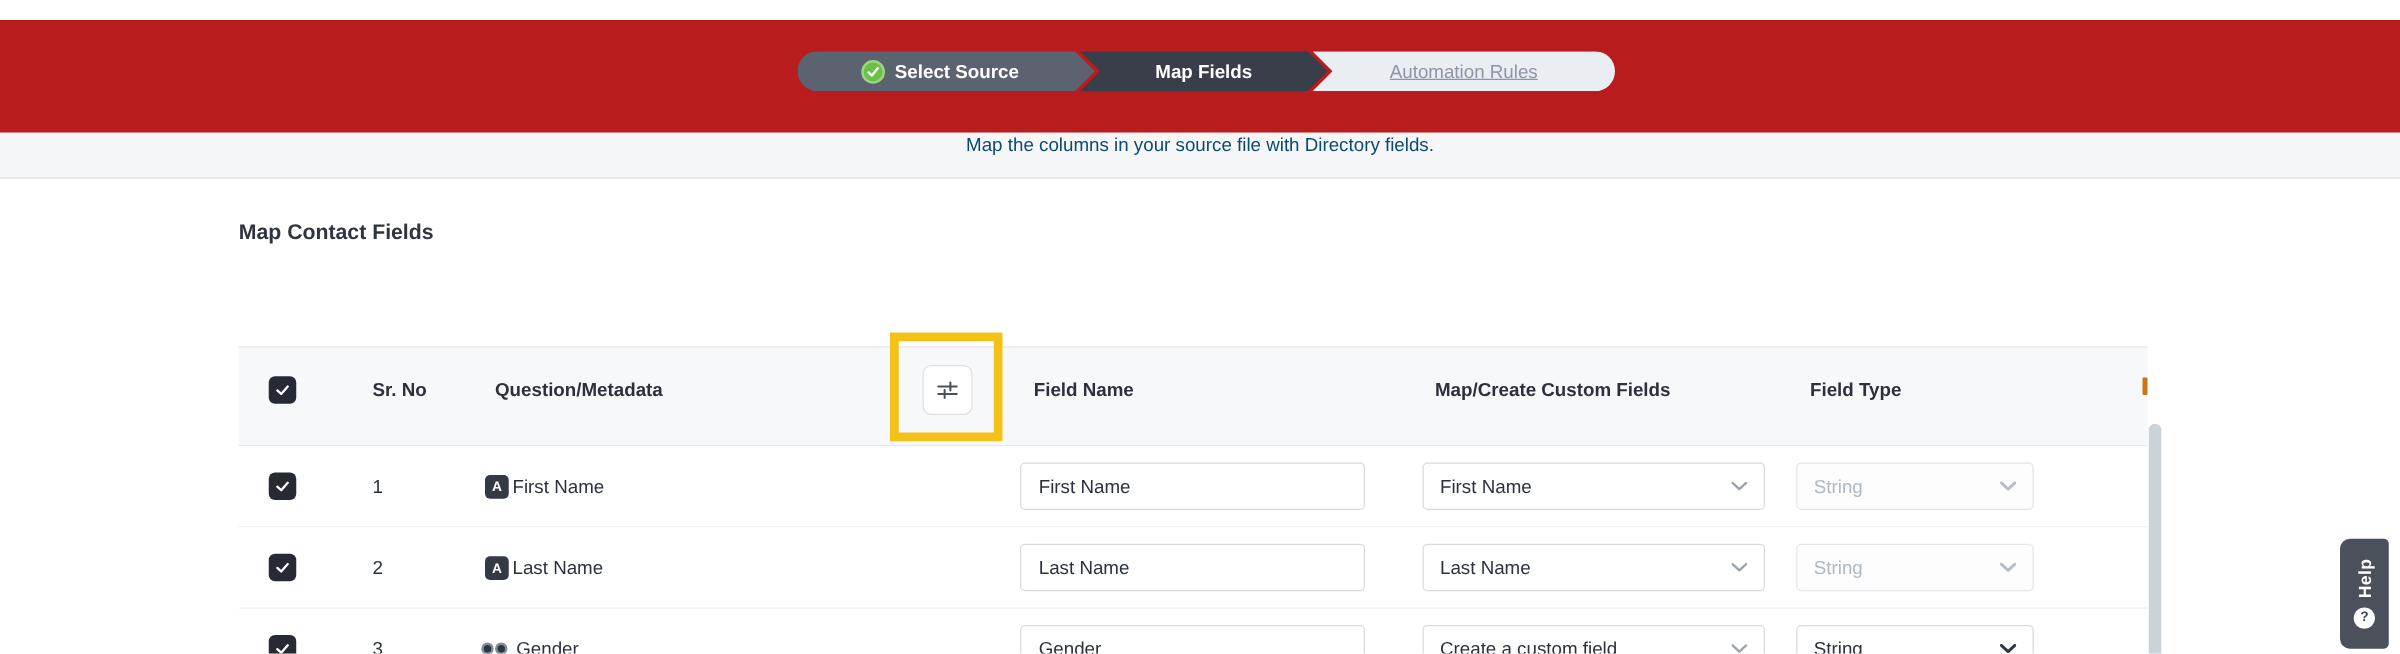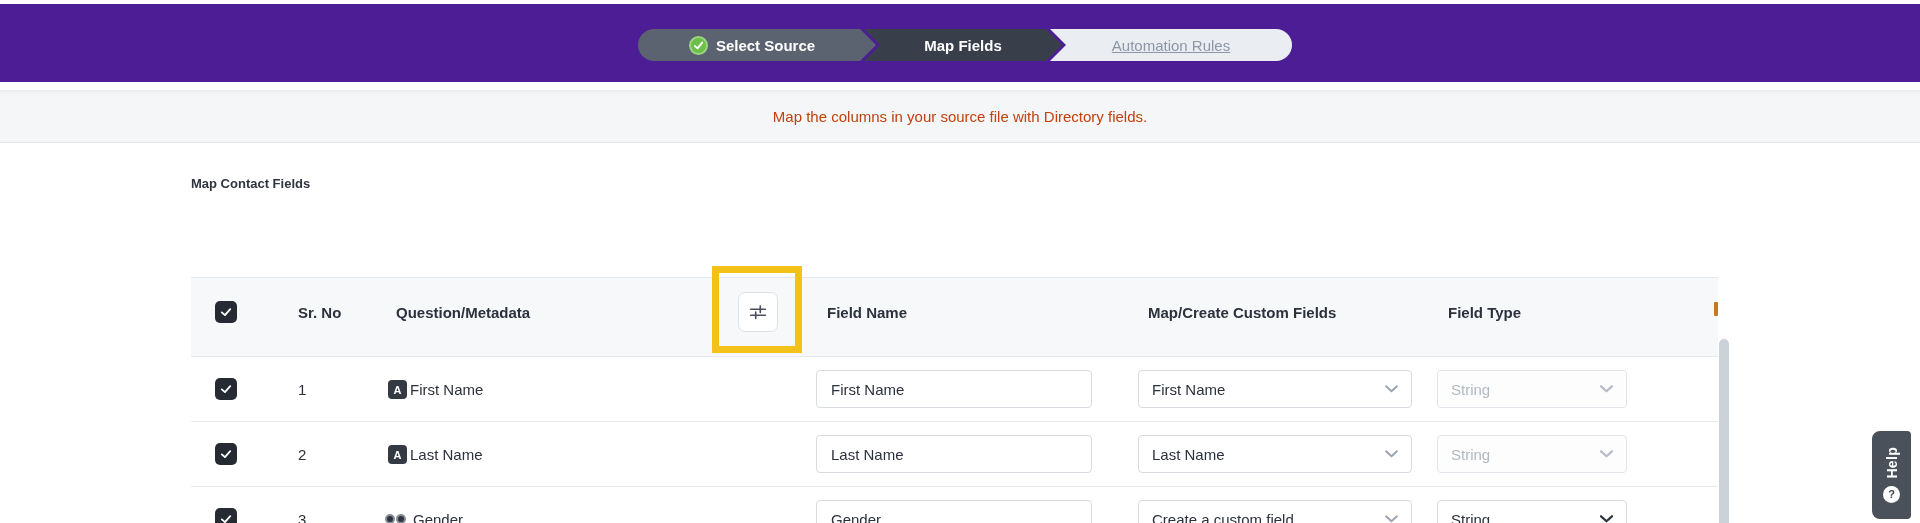"Select Source" .top-band { background: #4c1d95 -> #b91c1c; height: 78px -> 90px; top: 4px -> 16px }
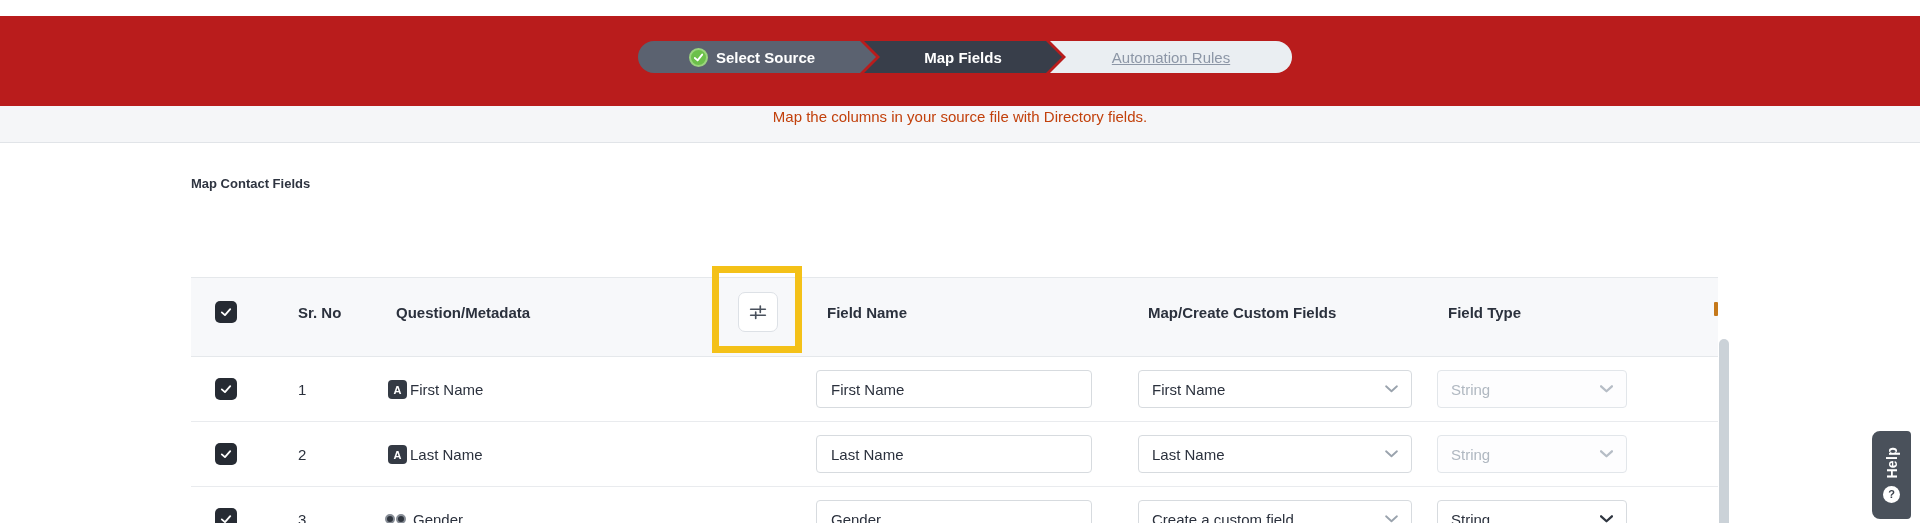"Map the columns in your" .sub-band span { color: #c2410c -> #0c4a6e }
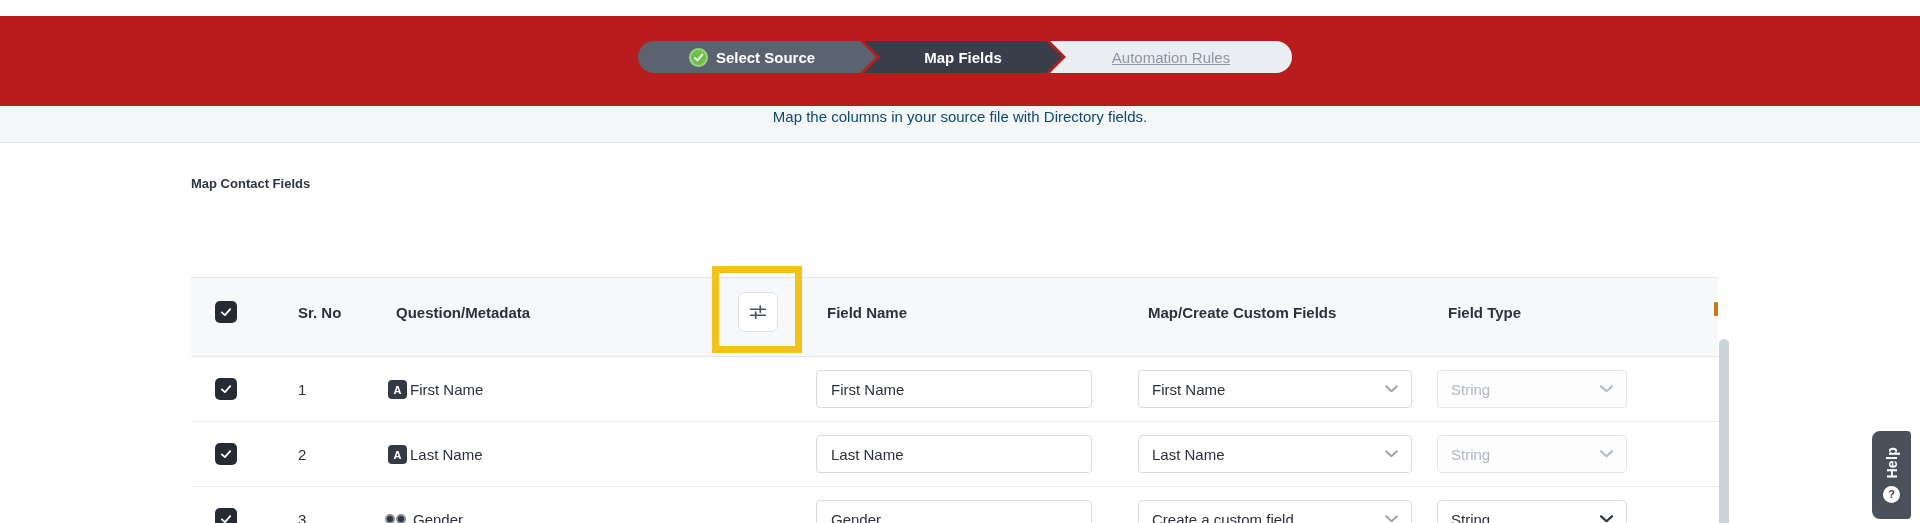"Map Contact Fields" .sec-title { font-size: 13px -> 17px }
